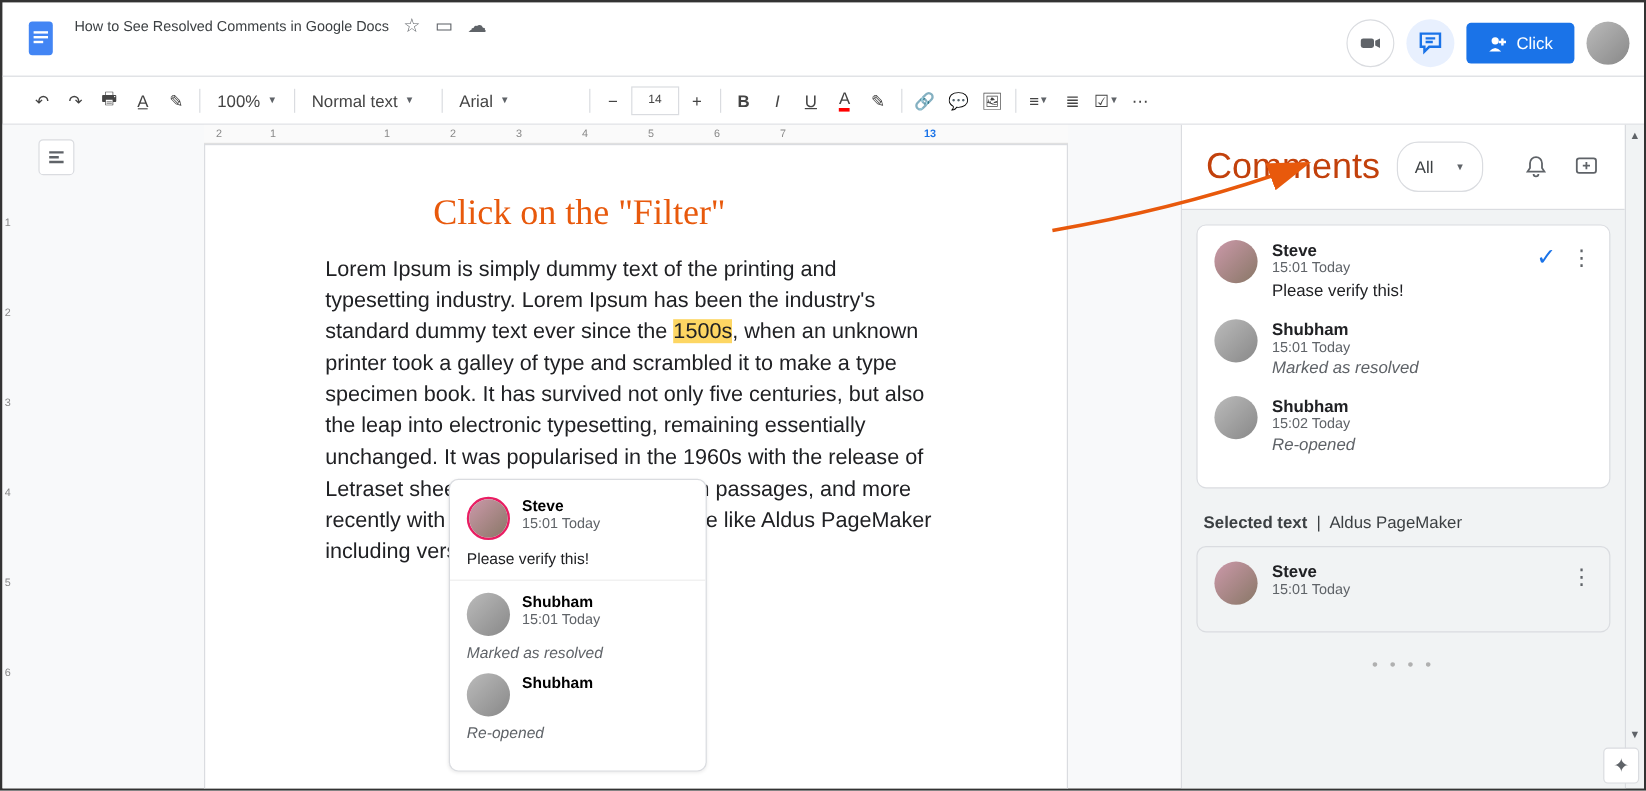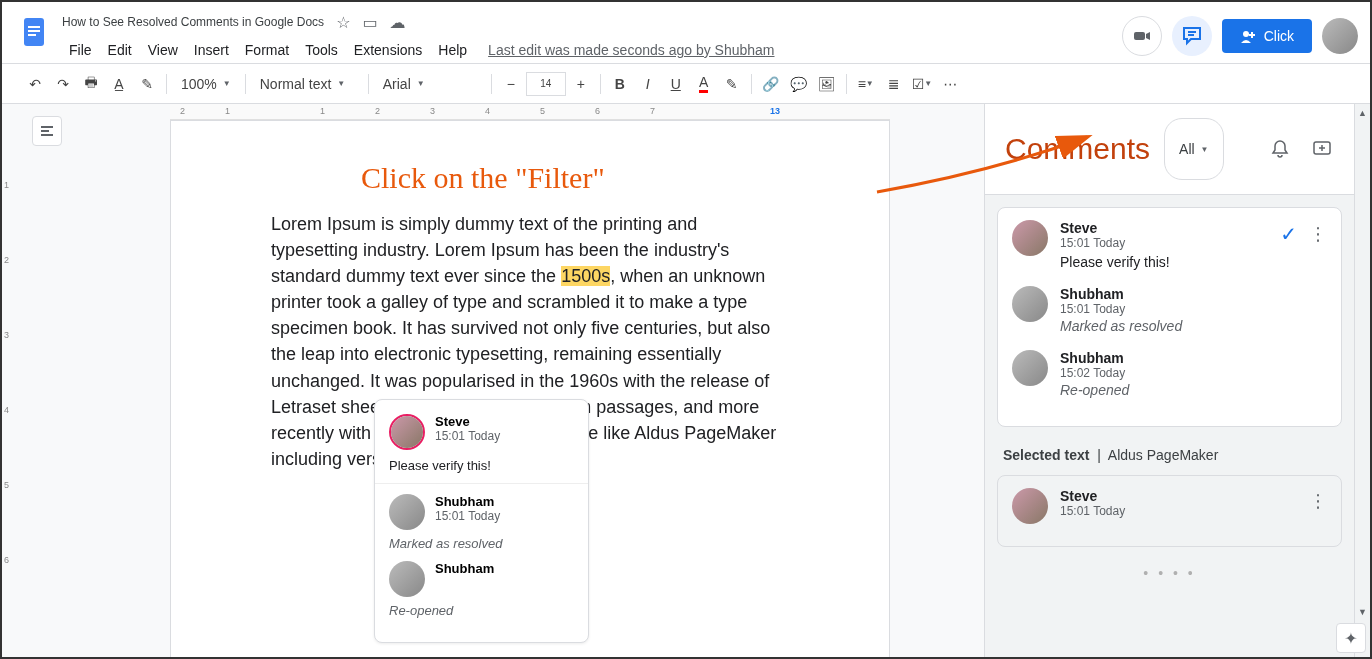"File" div.menu-row { html: <div> <span>File</span> <span>Edit</span> <span>View</span> <span>Insert</span> <span>Format</span> <span>Tools</span> <span>Extensions</span> <span>Help</span> <span>Last edit was made seconds ago by Shubham</span> </div> -> none }
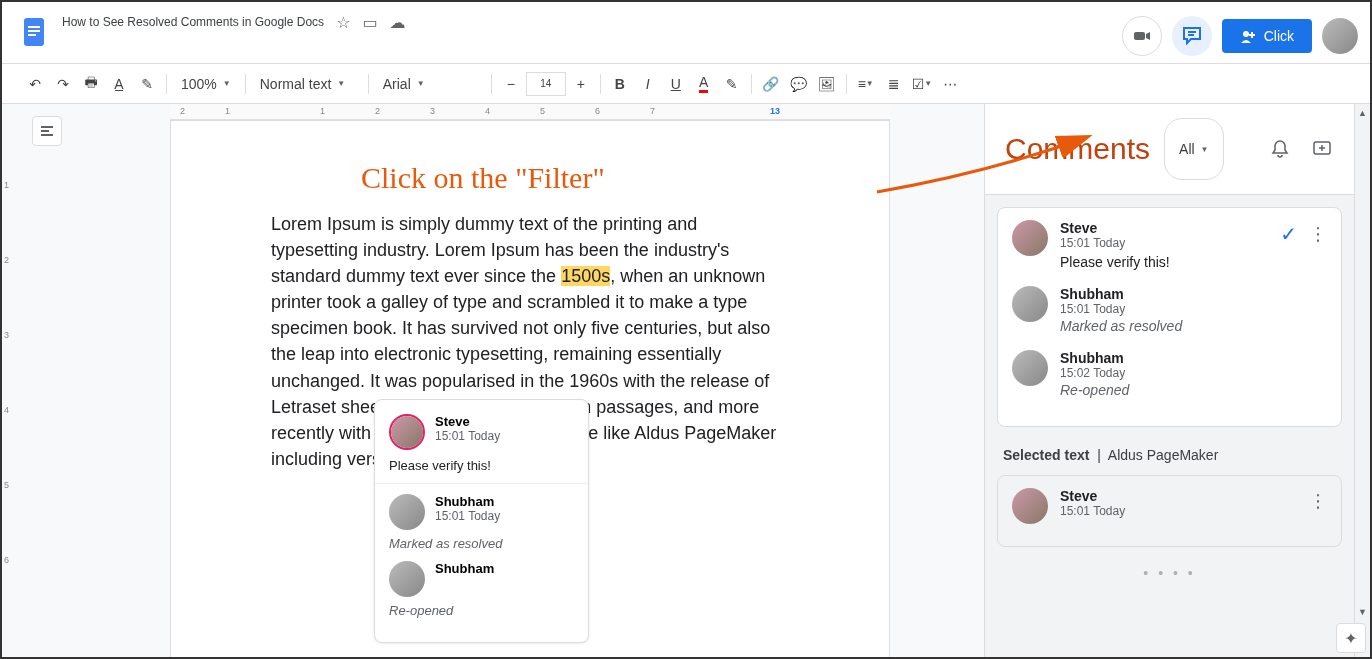"All" .cp-filter { gap: 6px -> 18px; padding: 22px 14px -> 12px 14px }
